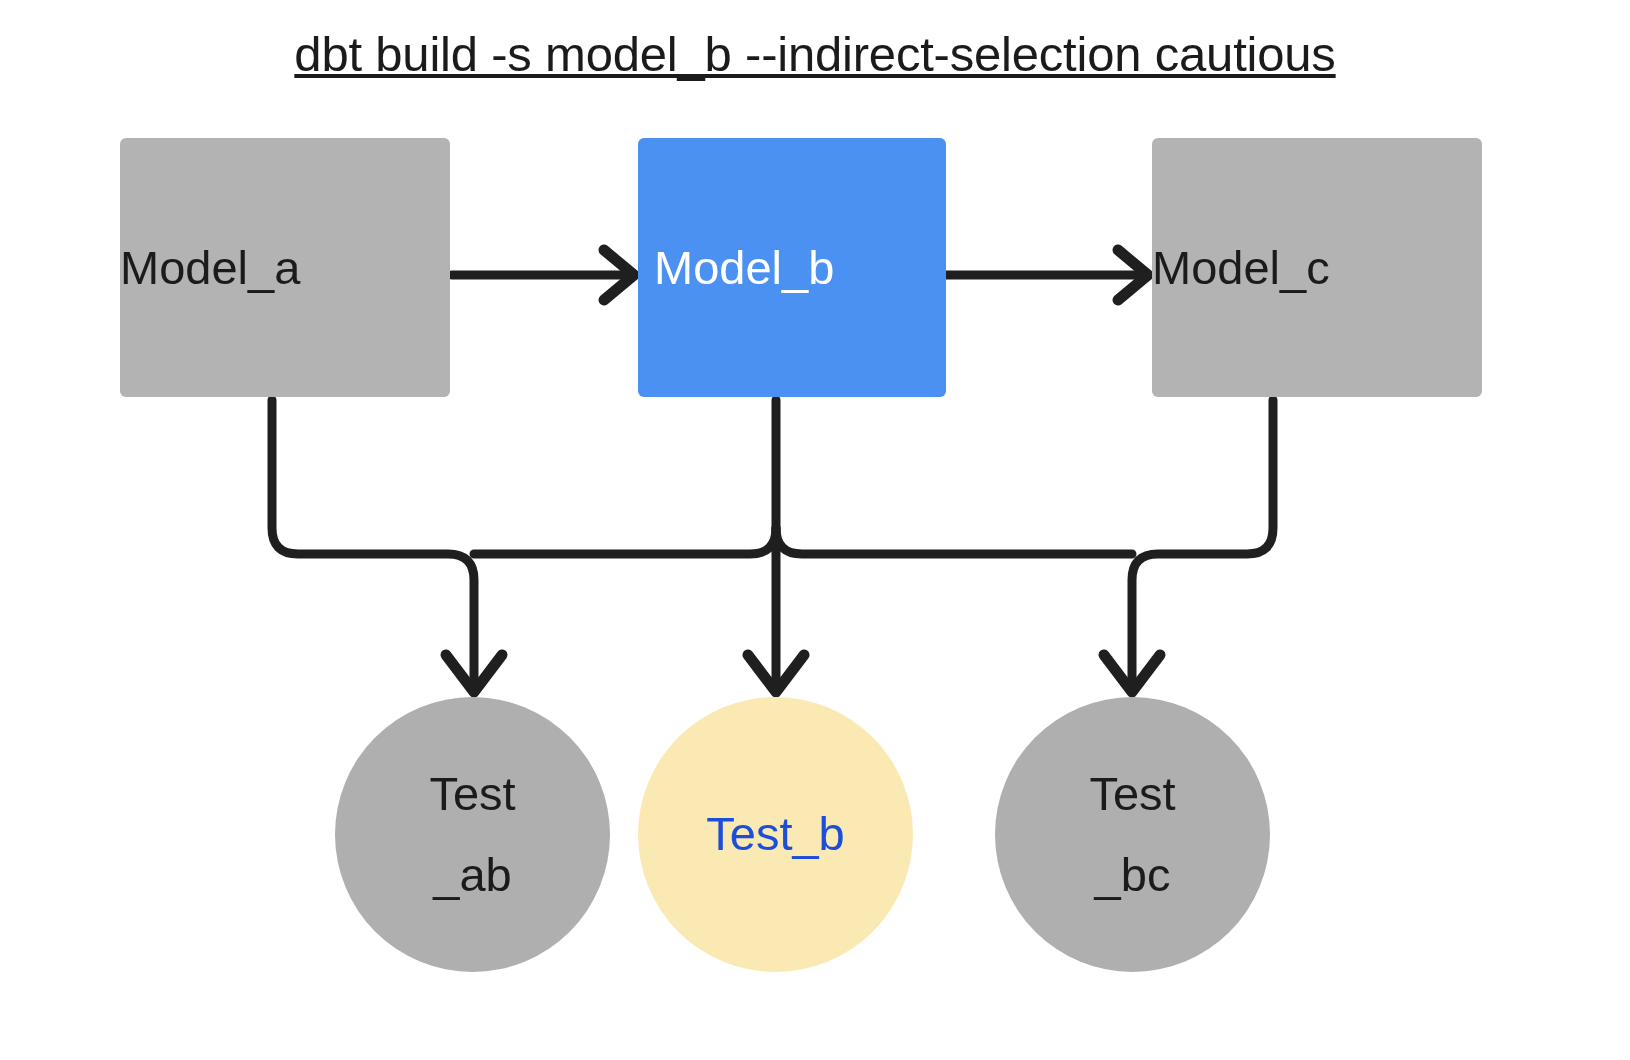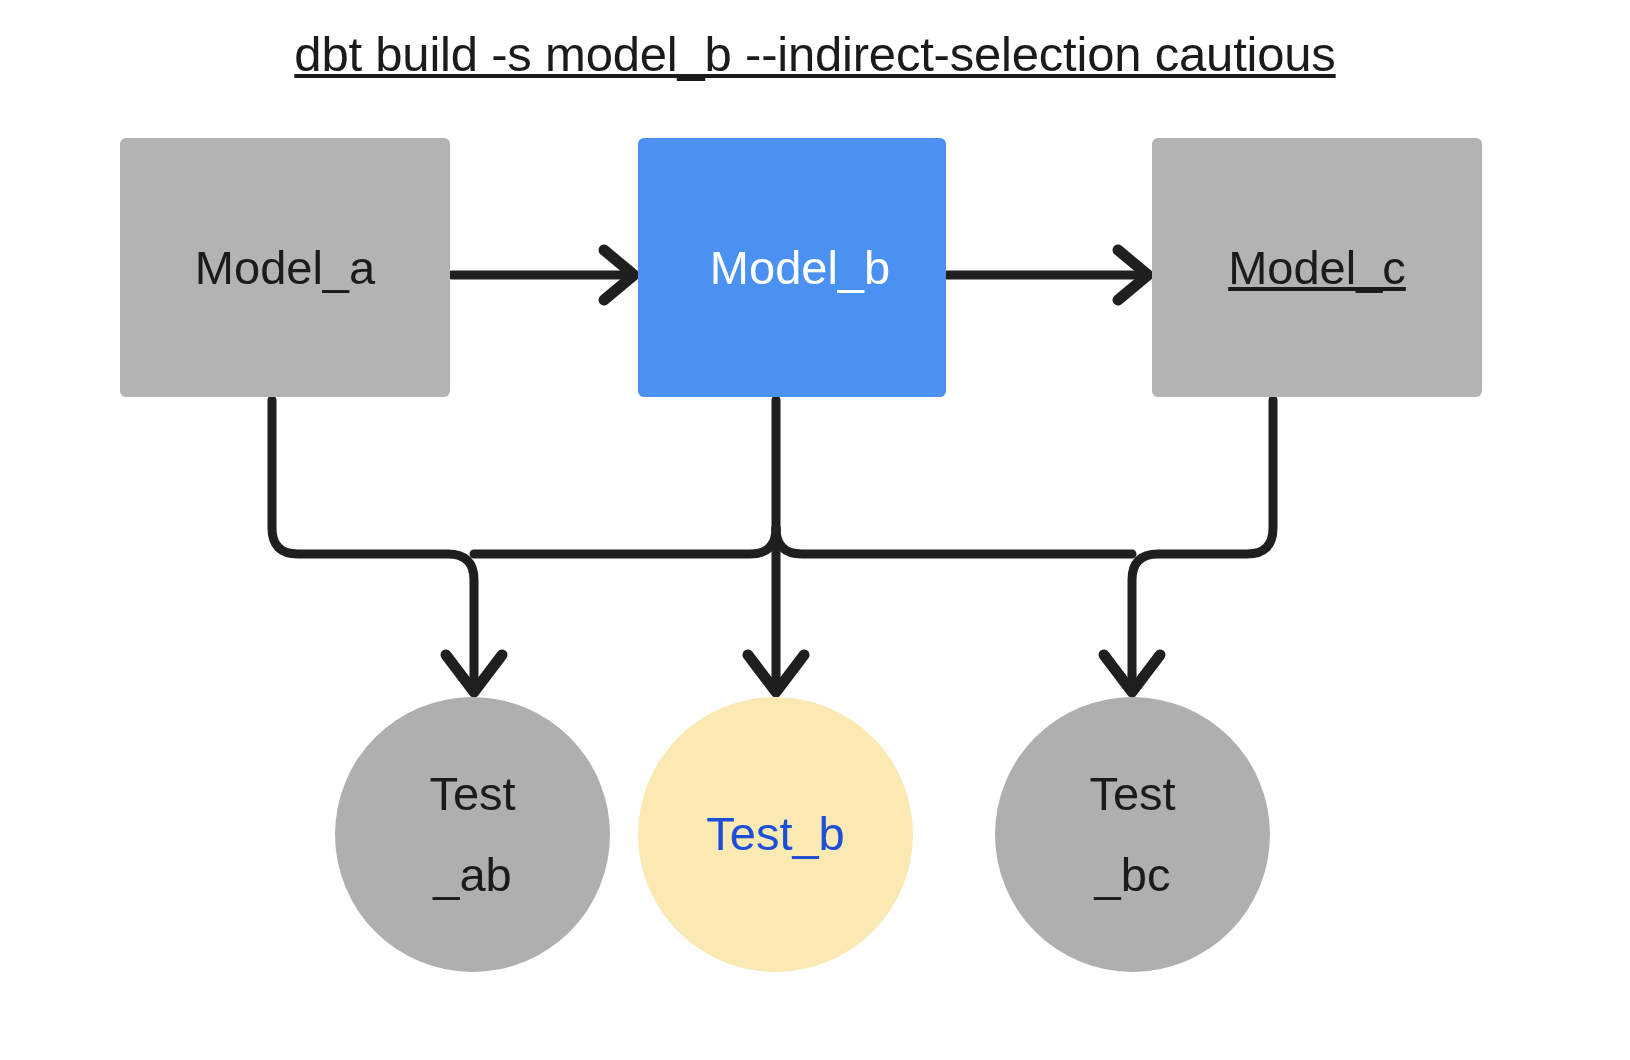"Model_a" .node-box { justify-content: center -> flex-start }
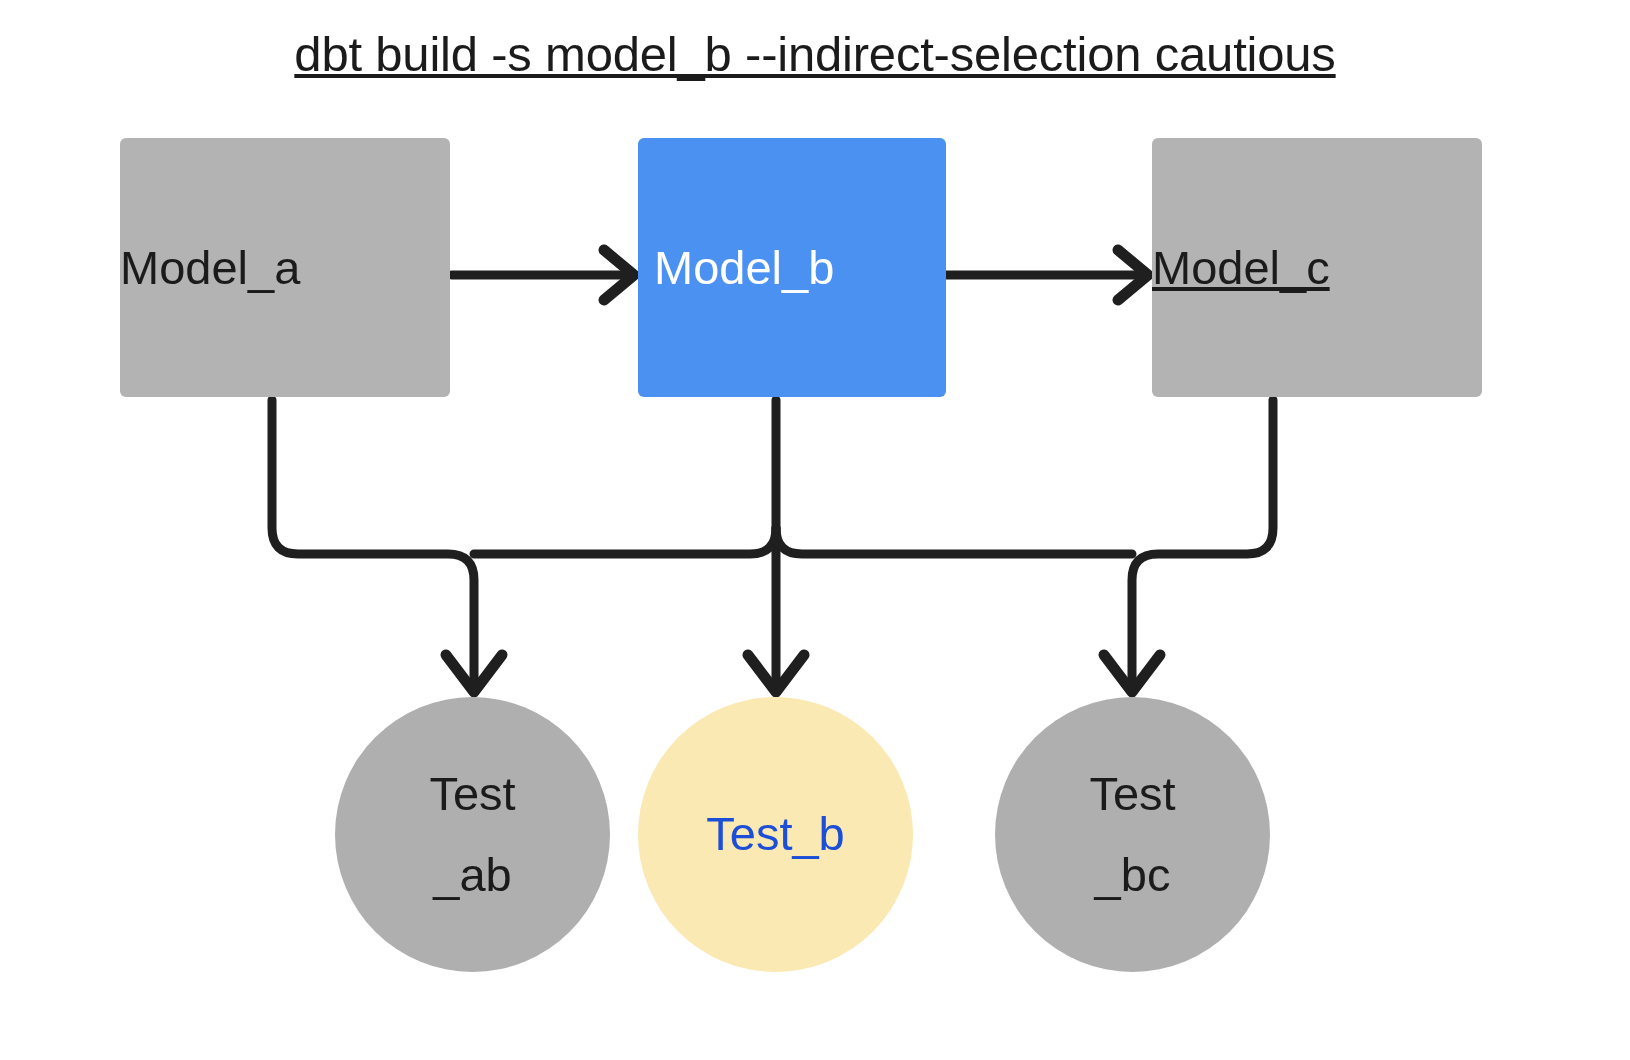"Model_c" div.node-box { text-decoration: underline -> none }
